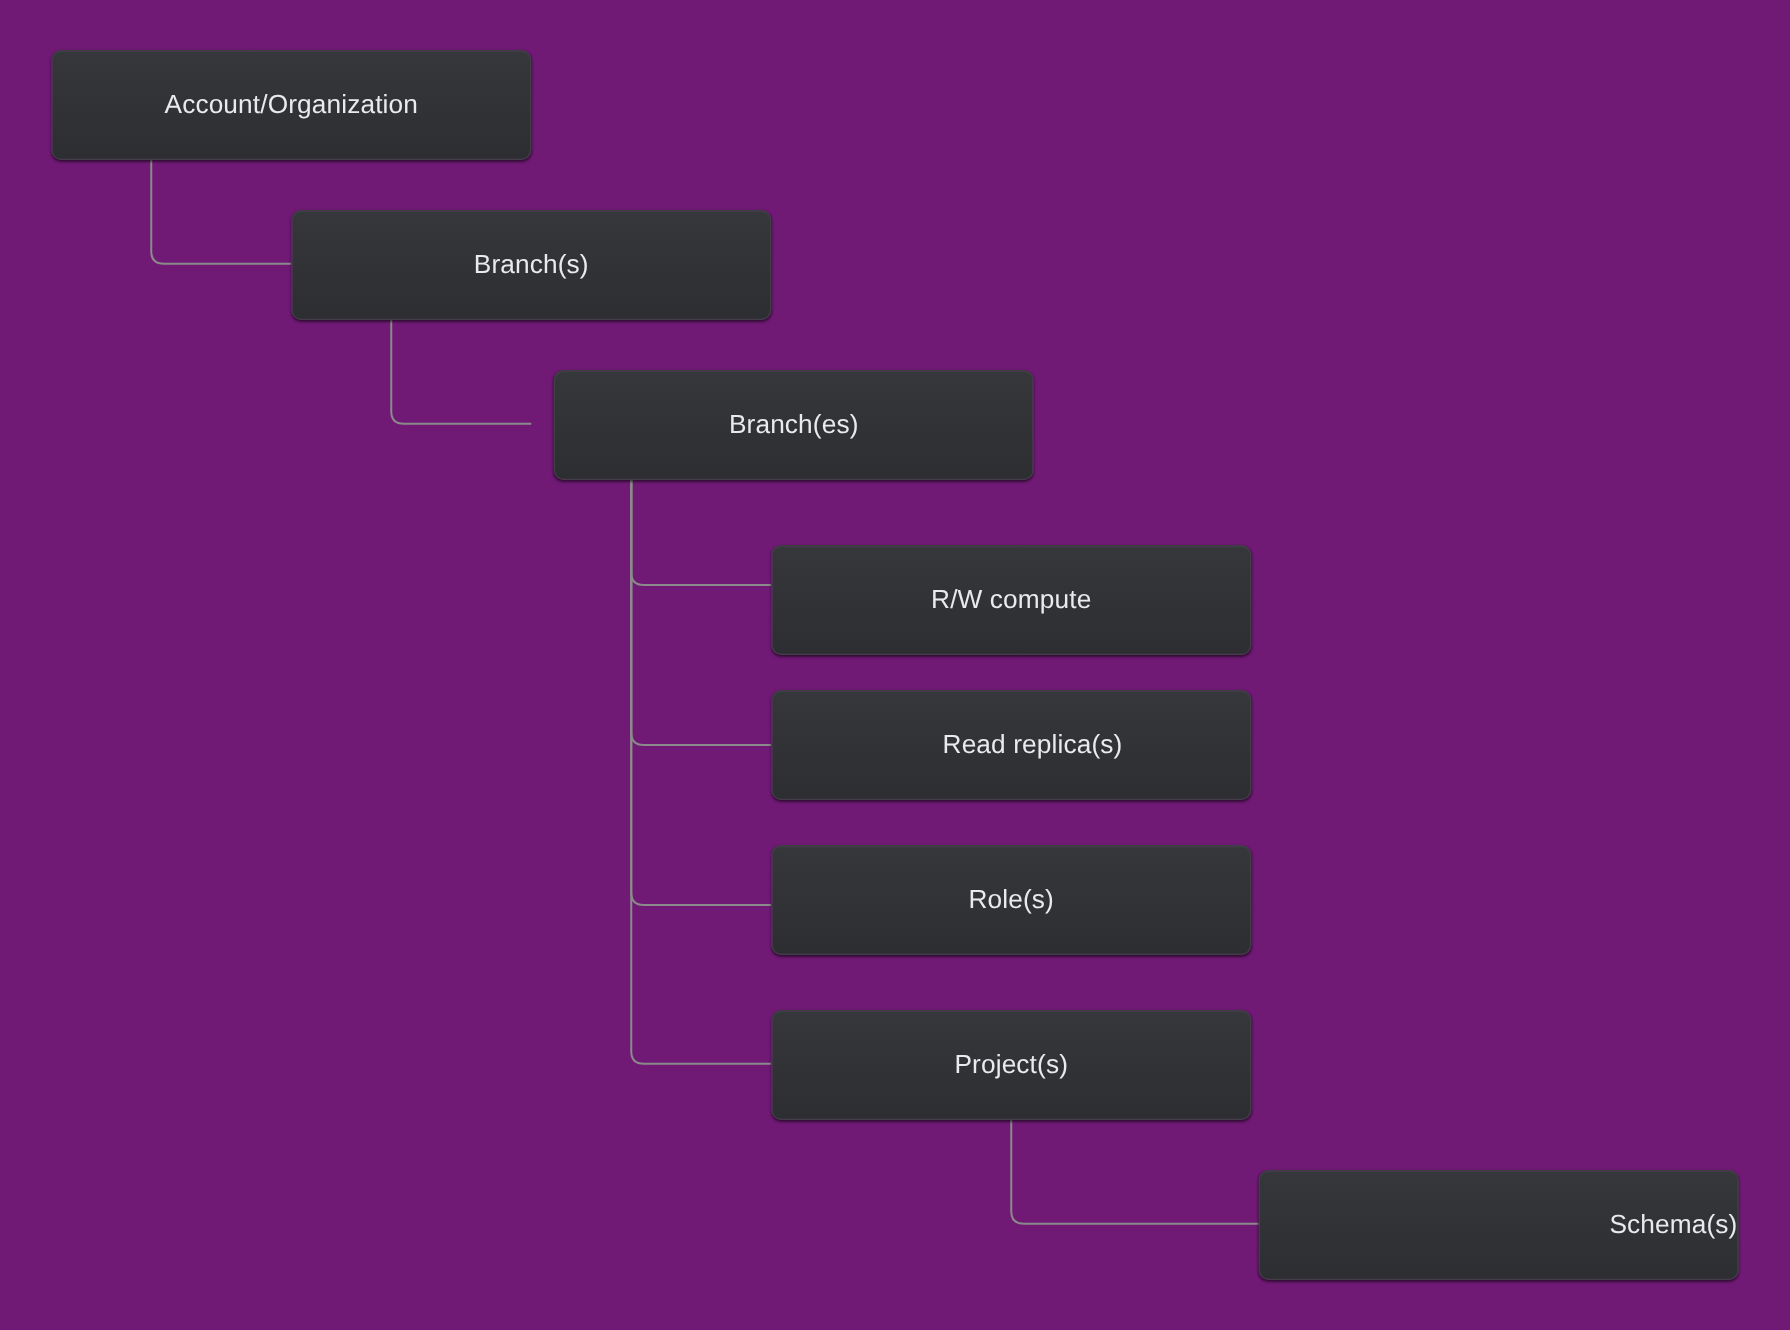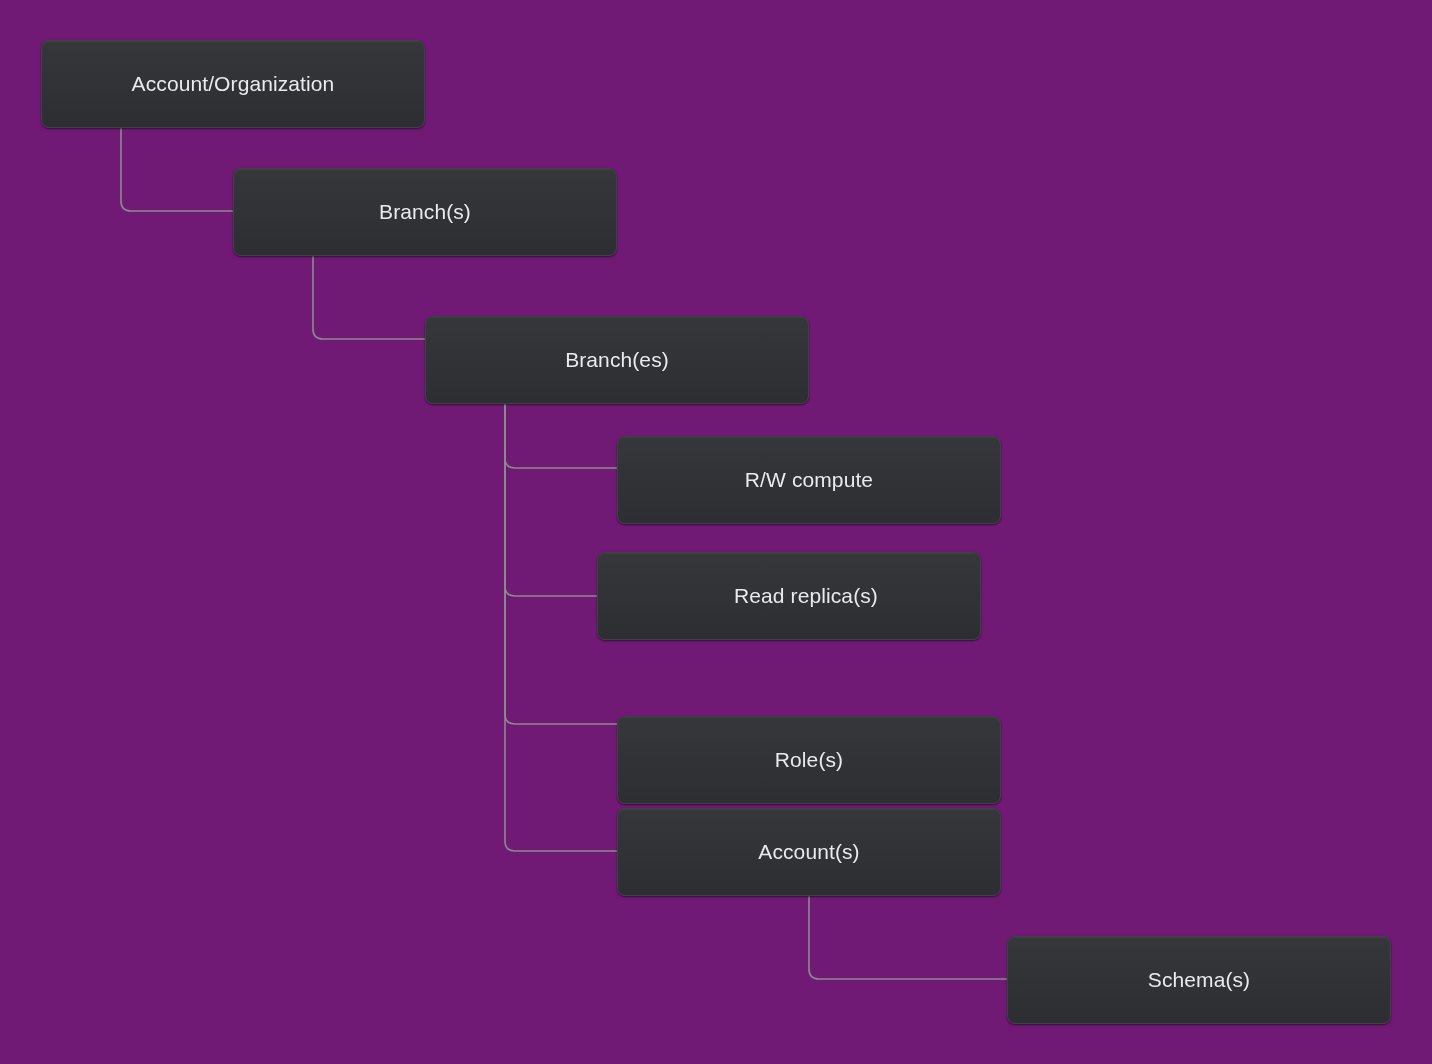"Branch(es)" div.node { left: 425px -> 443px; margin-top: 20px -> none }
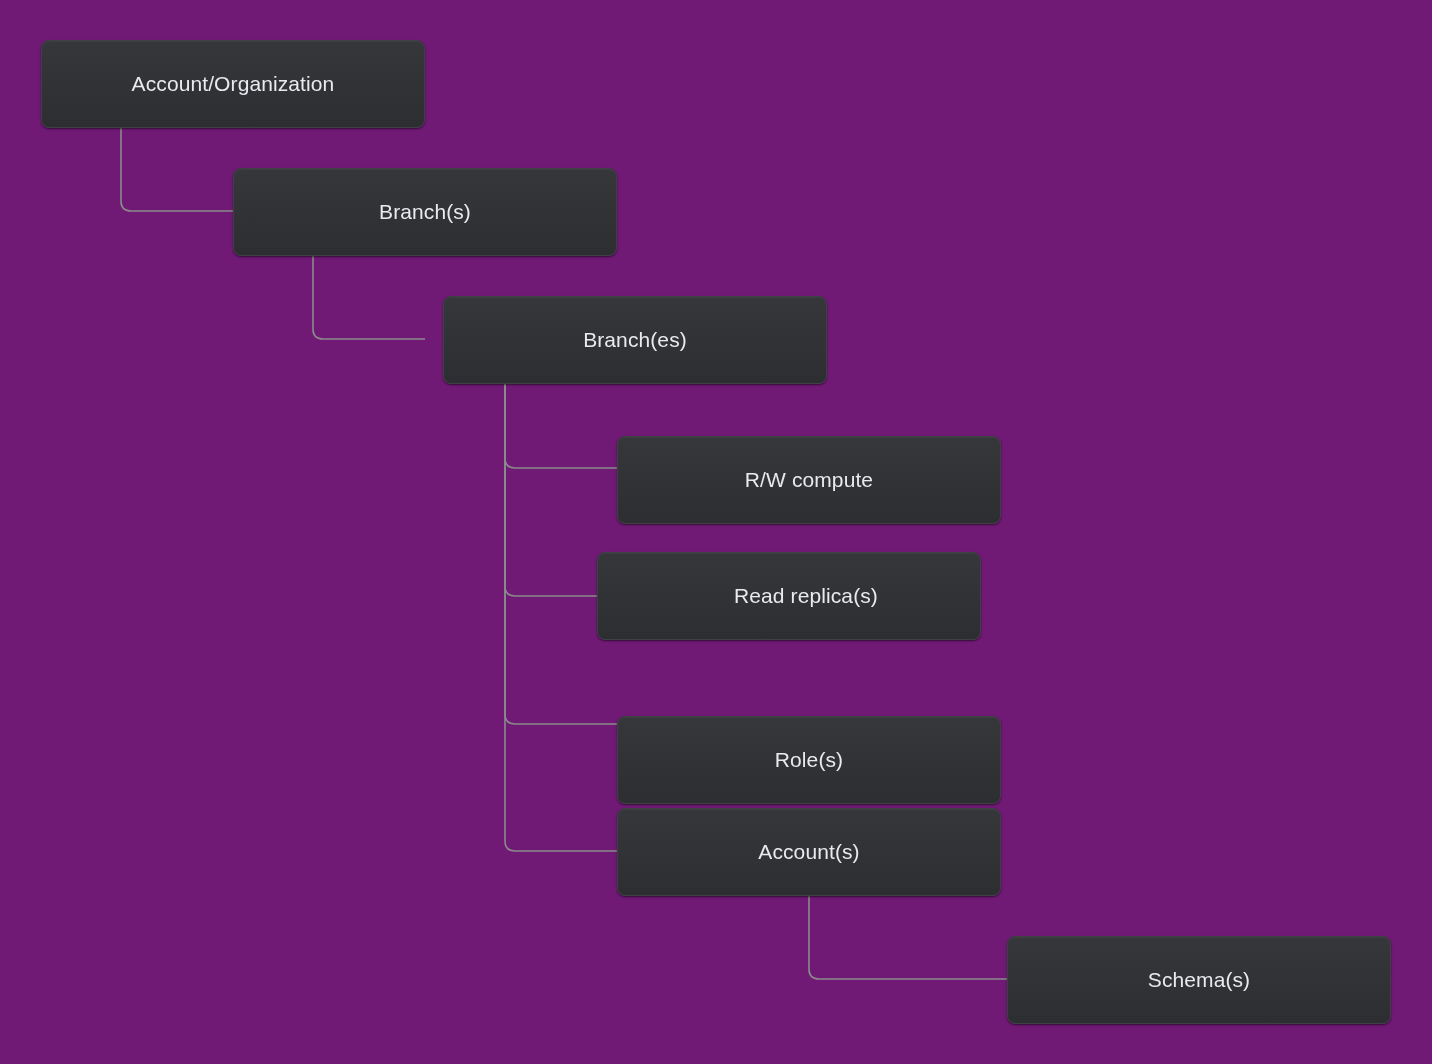"Read replica(s)" div.node { left: 597px -> 617px }
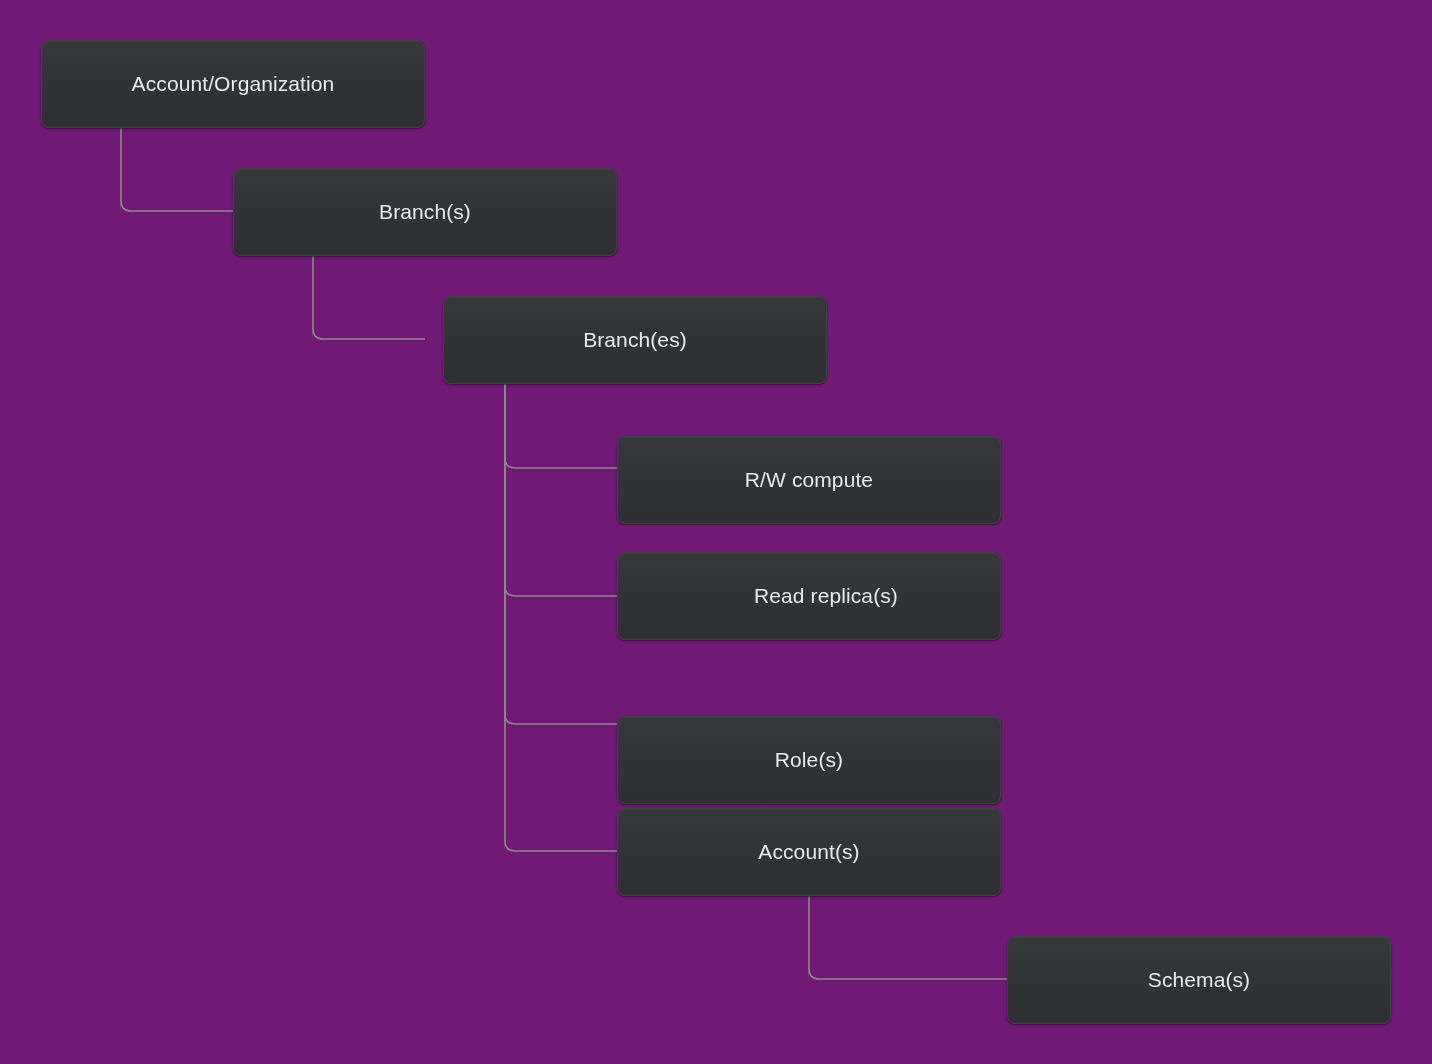"Role(s)" div.node { top: 716px -> 676px }
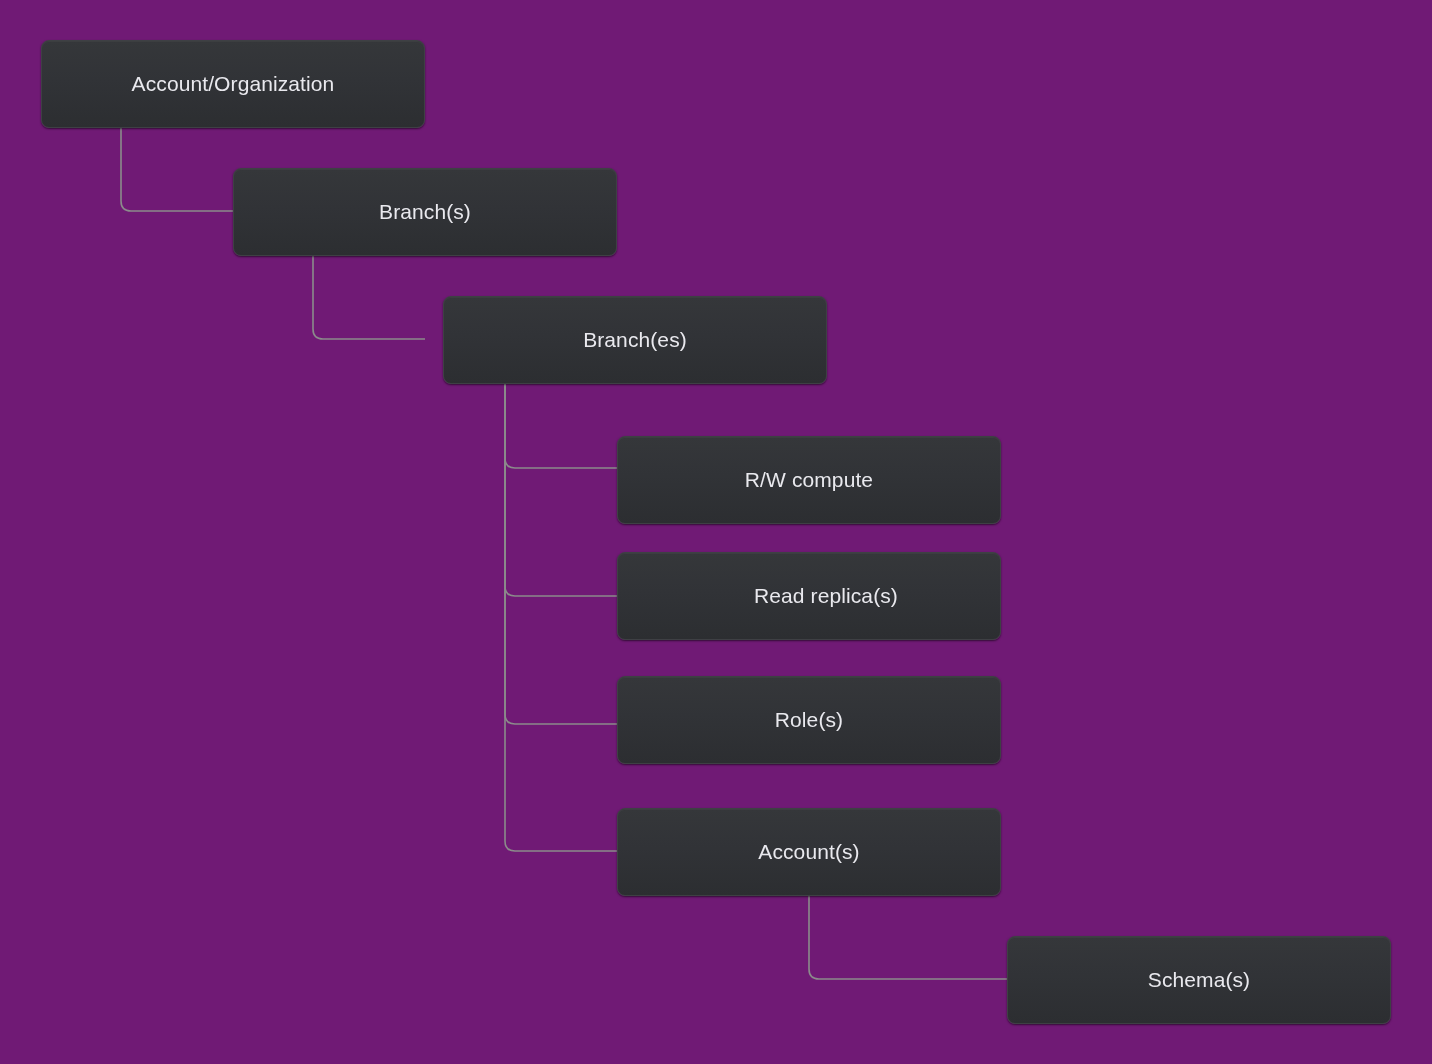"Account(s)" span.node-label { text: Account -> Project }
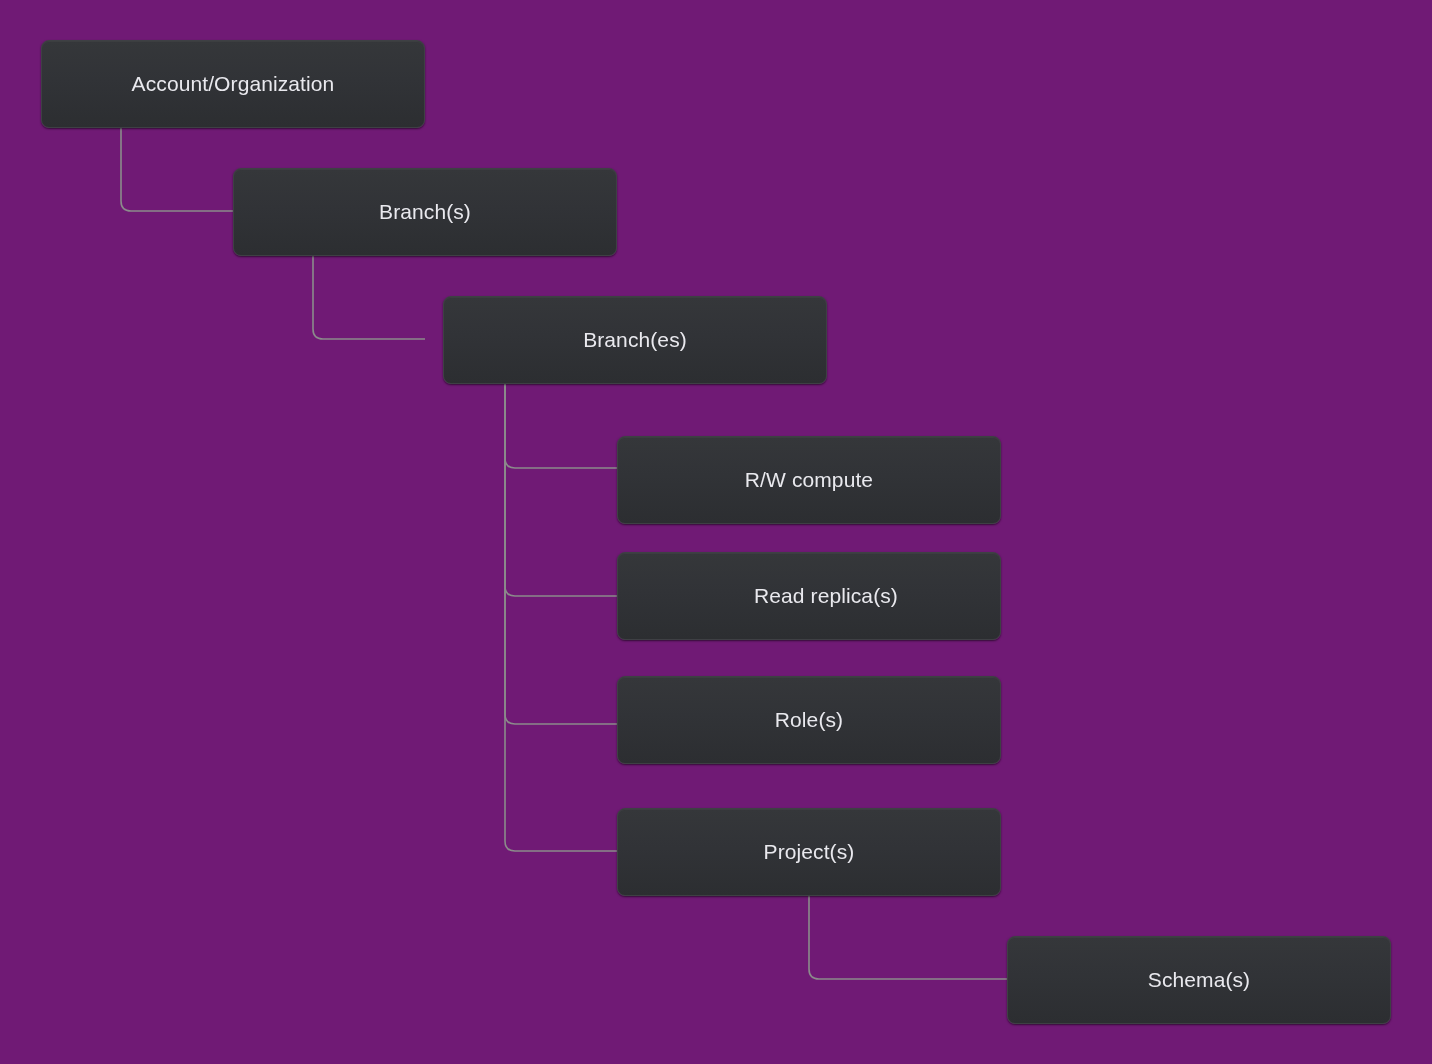"Schema(s)" div.node { justify-content: none -> flex-end }
